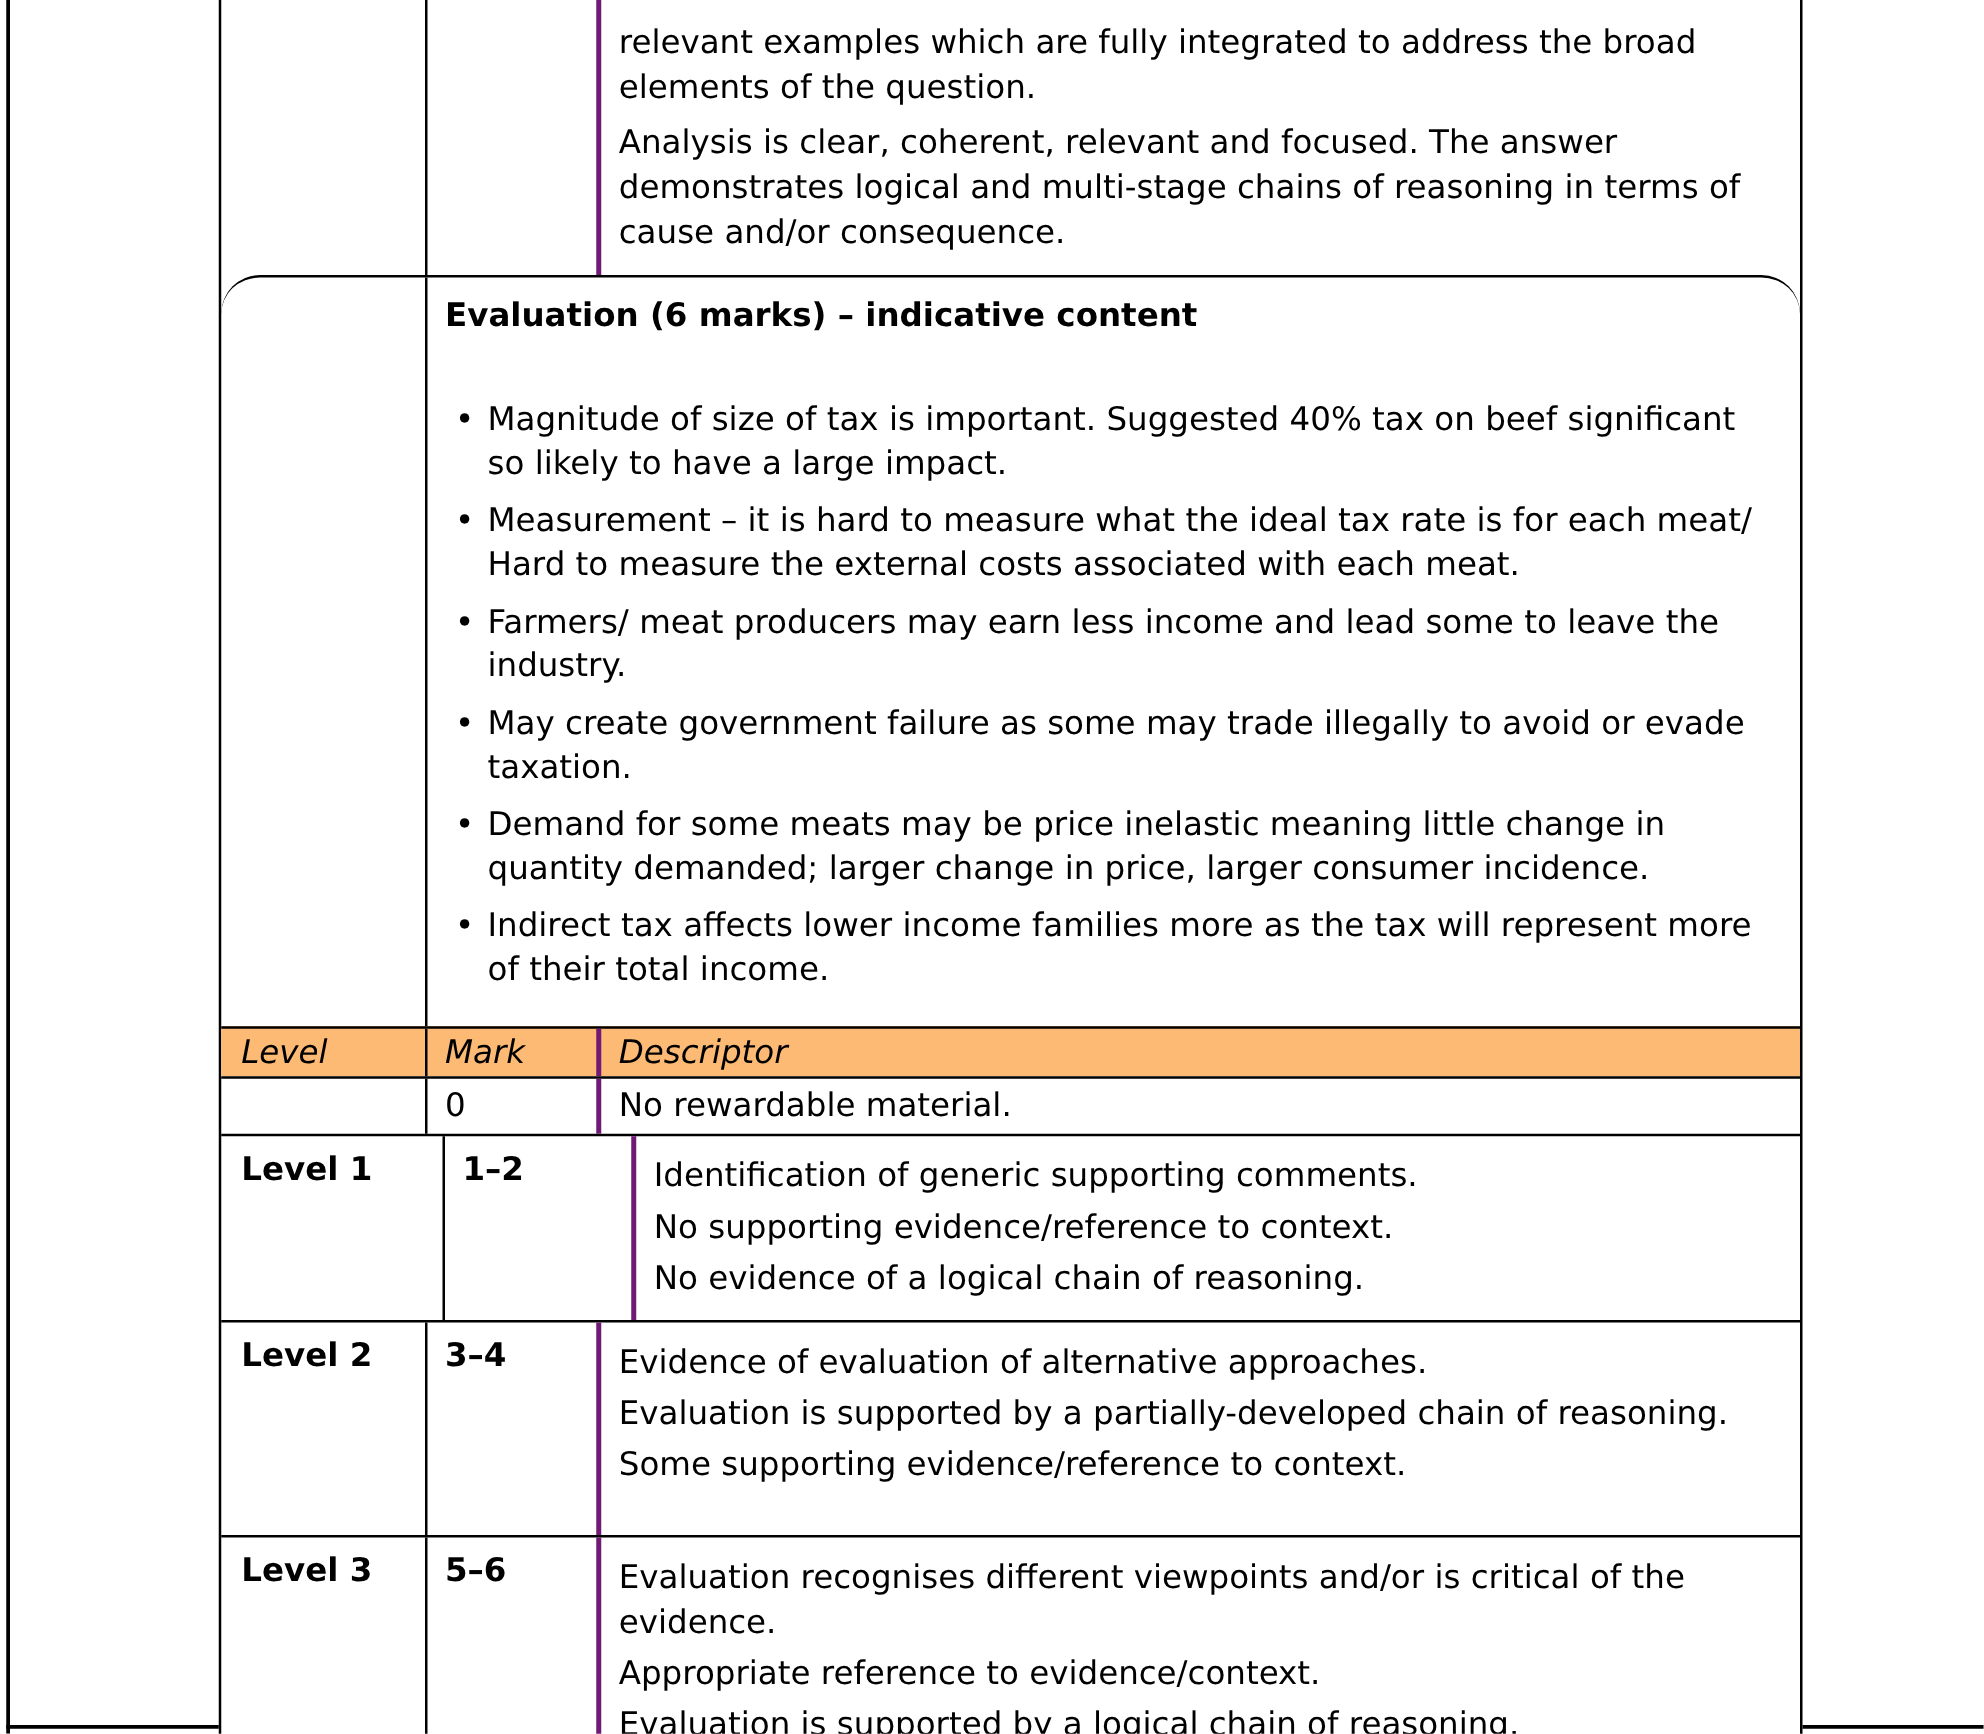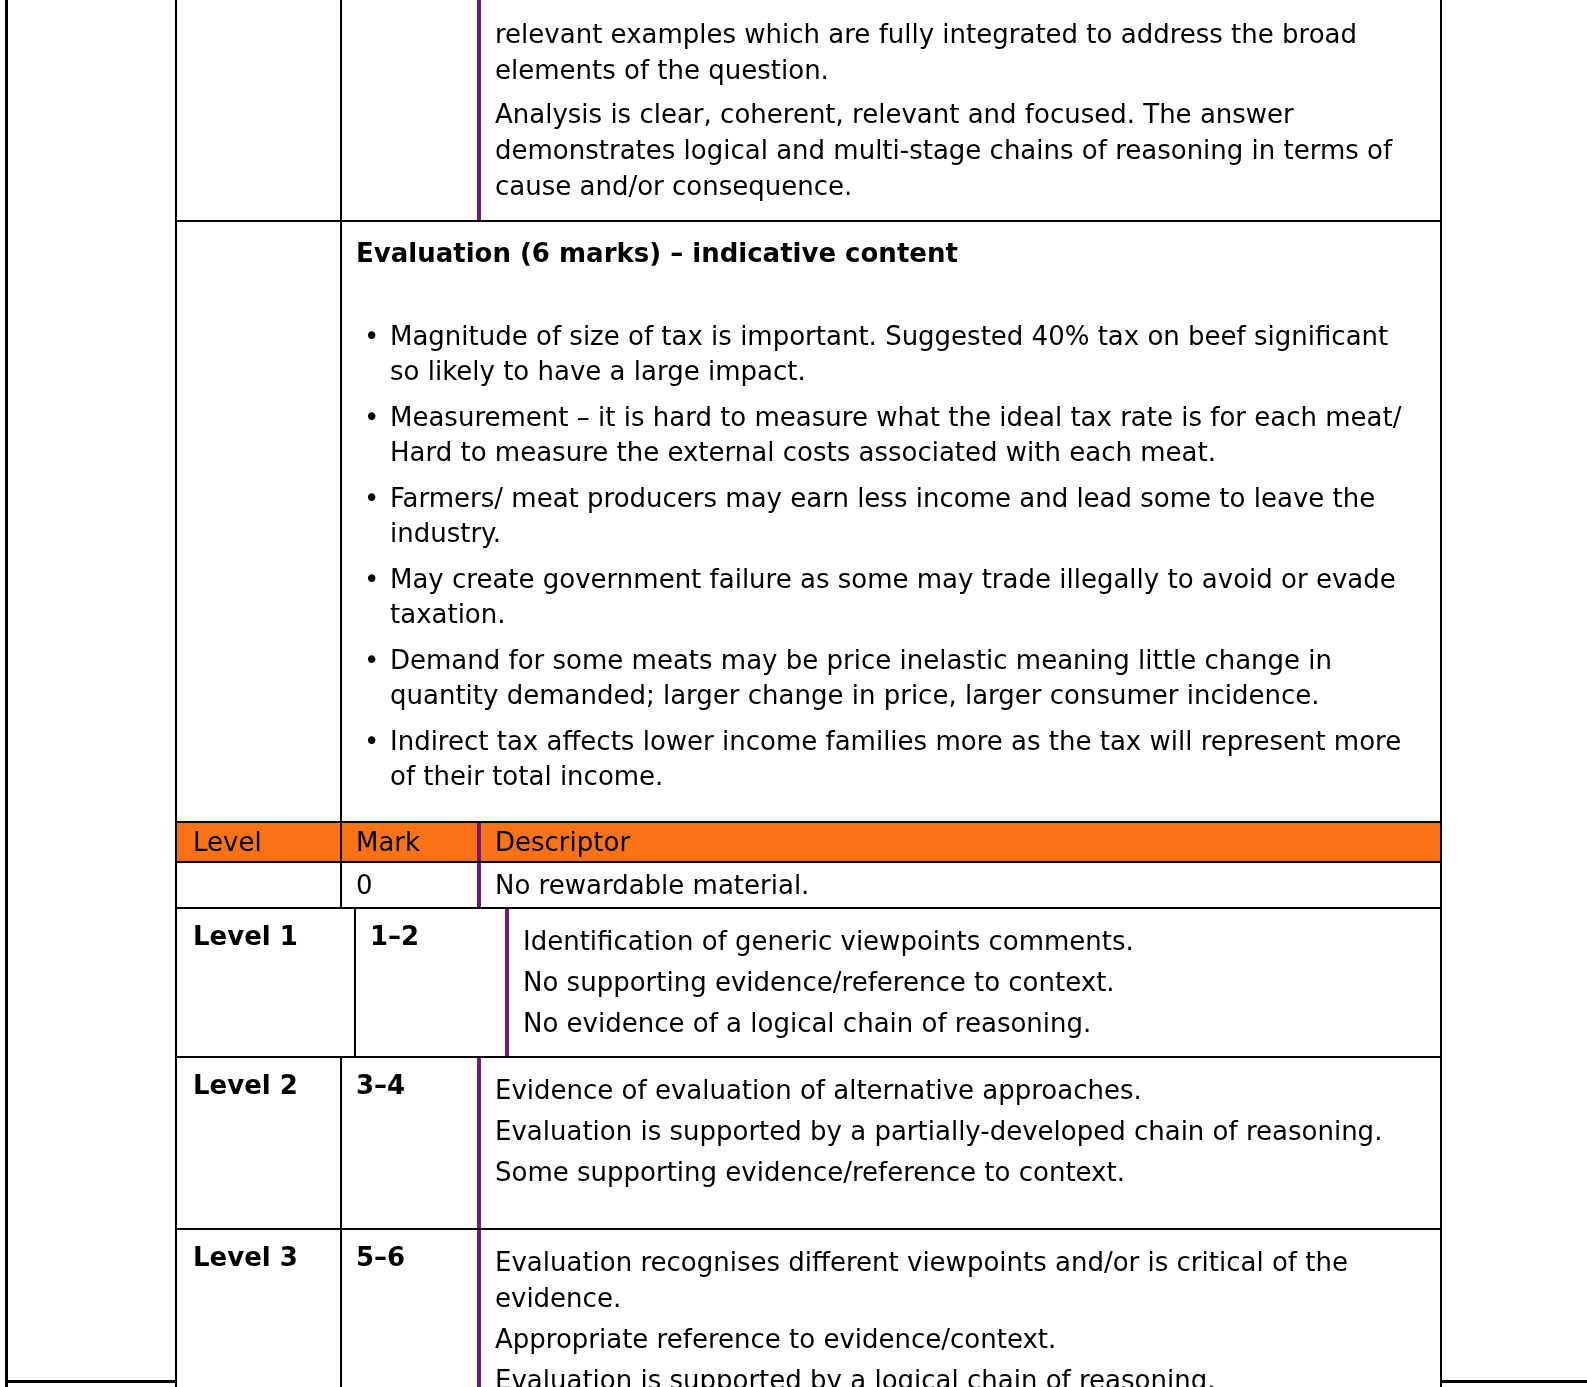"Evaluation (6 marks) – indicative" .rowEval { border-radius: none -> 31px }
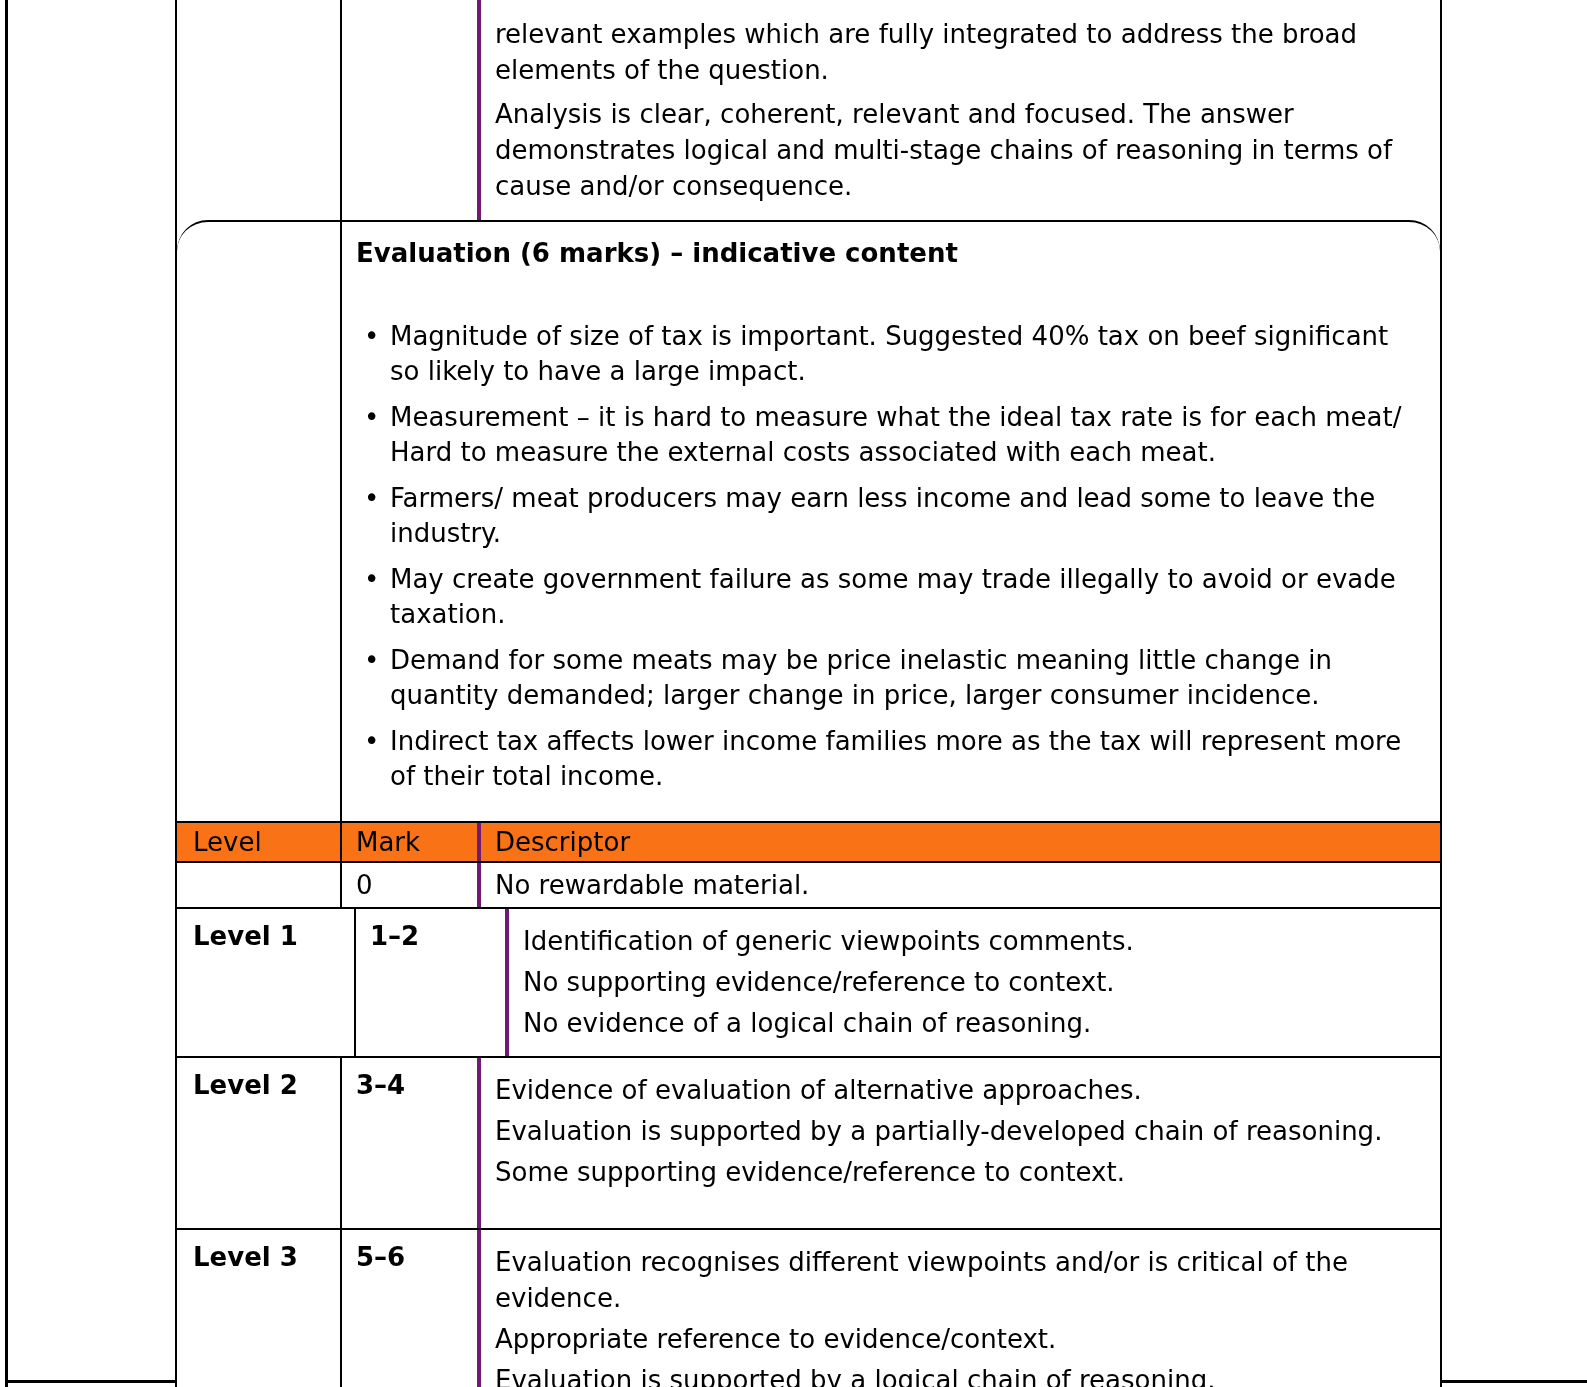"Level" .rowHead { background: #f97316 -> #fdba74; font-style: none -> italic }
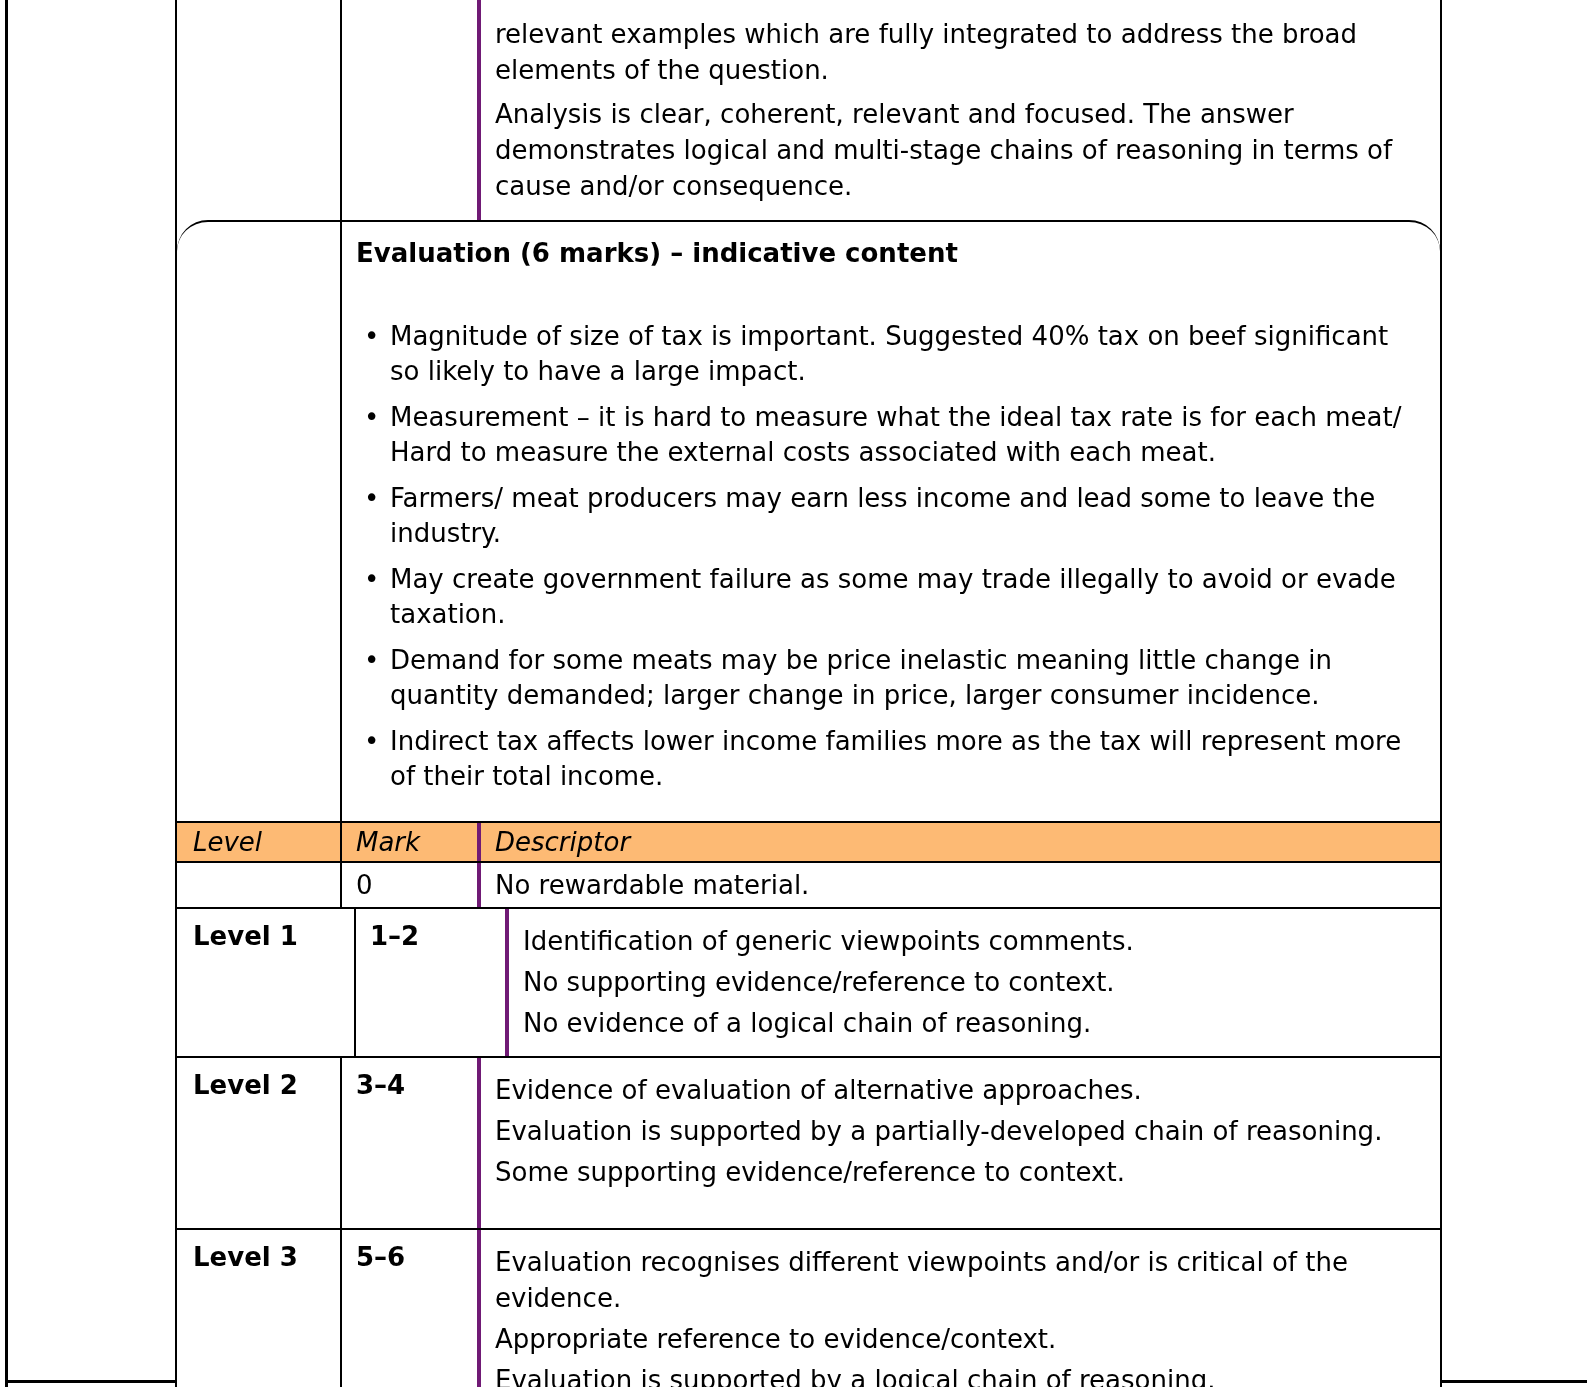"Identification of generic viewpoints" p { text: viewpoints -> supporting }
